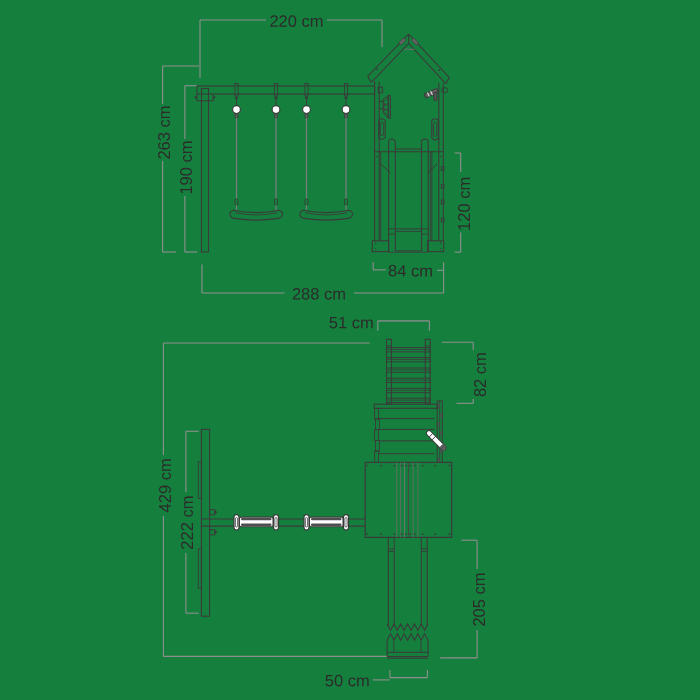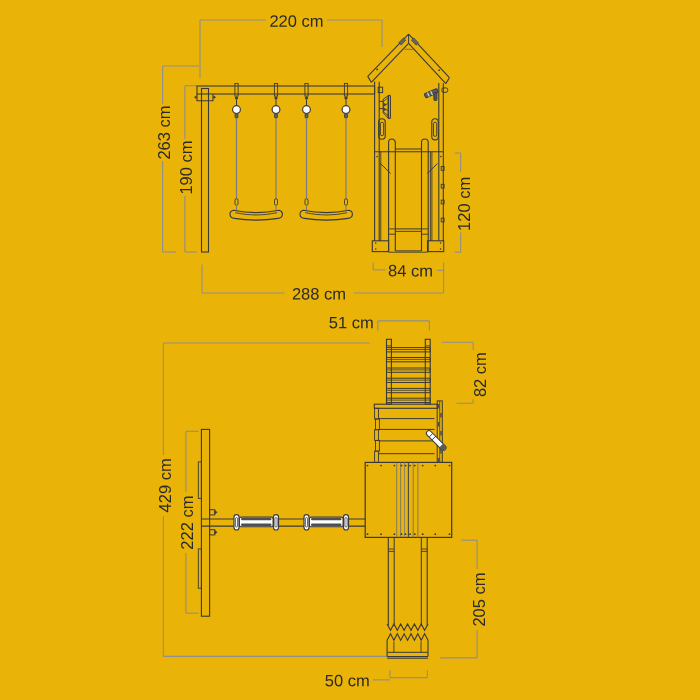"220 cm" #page { background: #eab308 -> #15803d }
